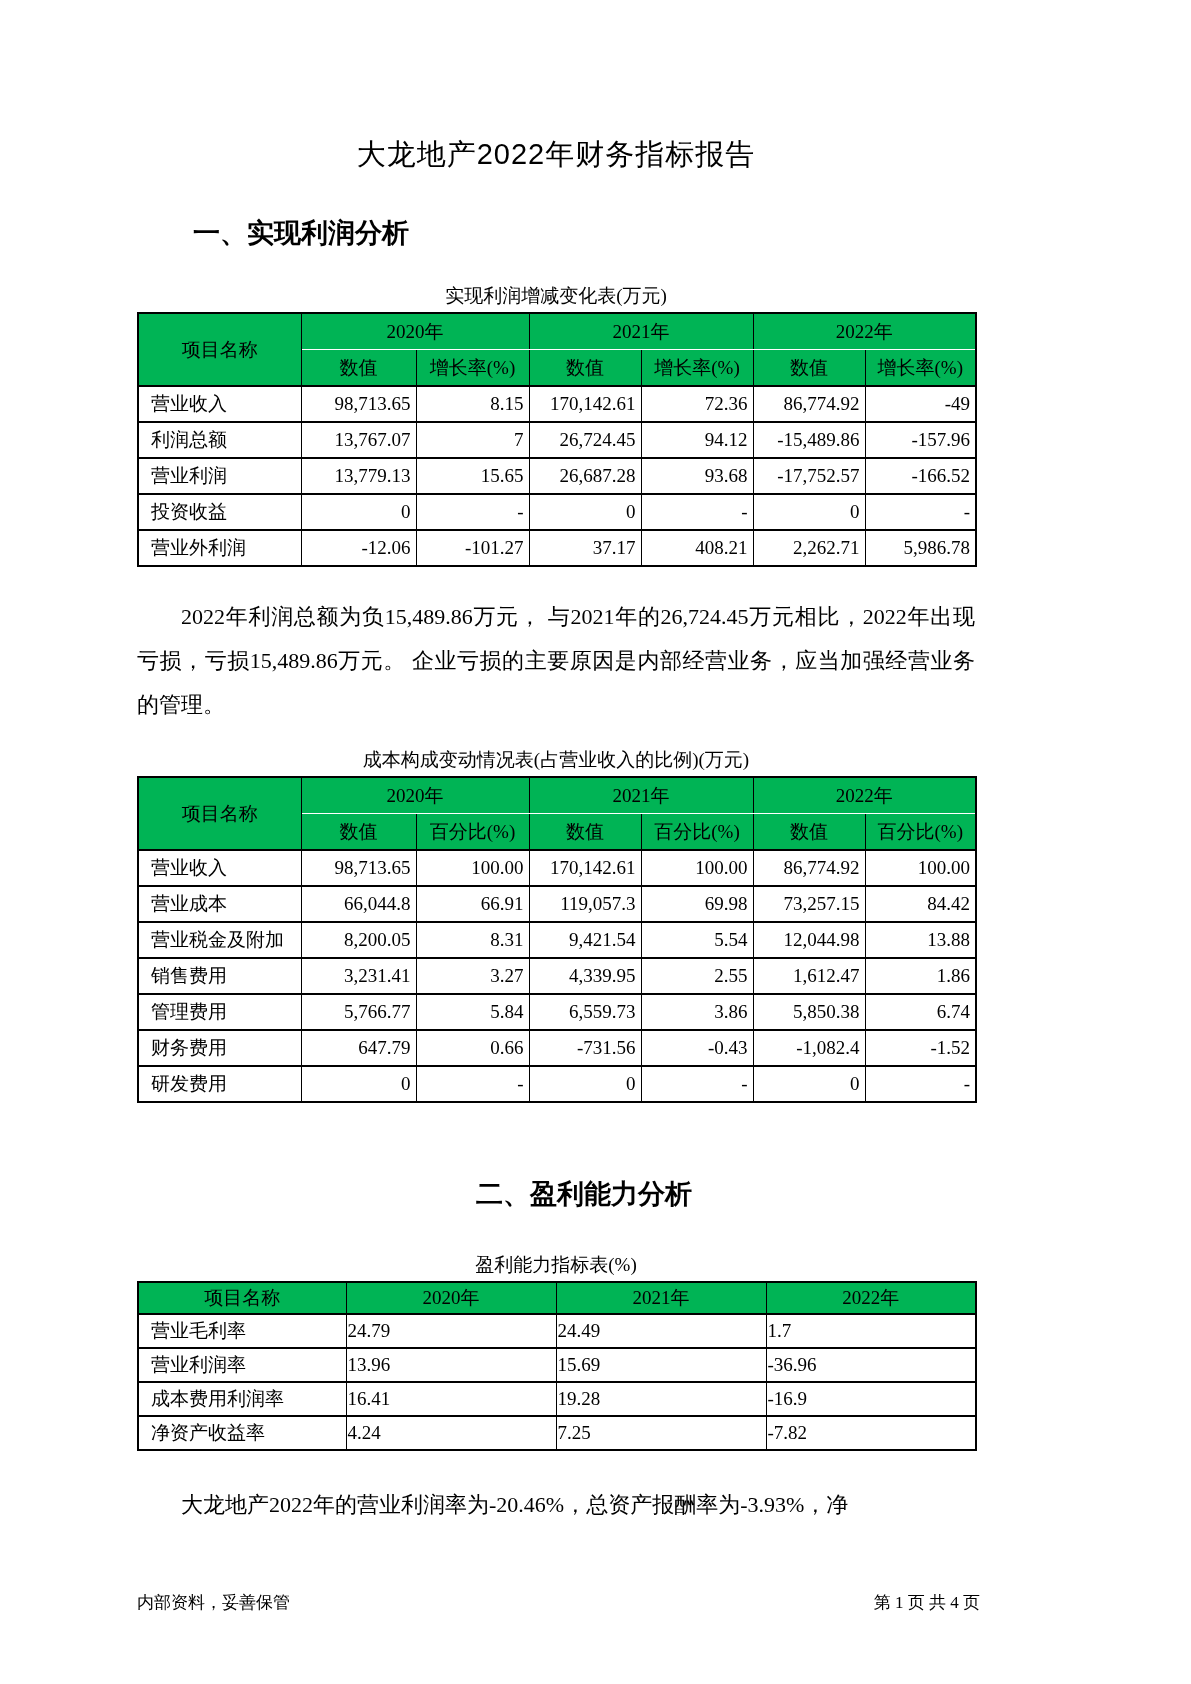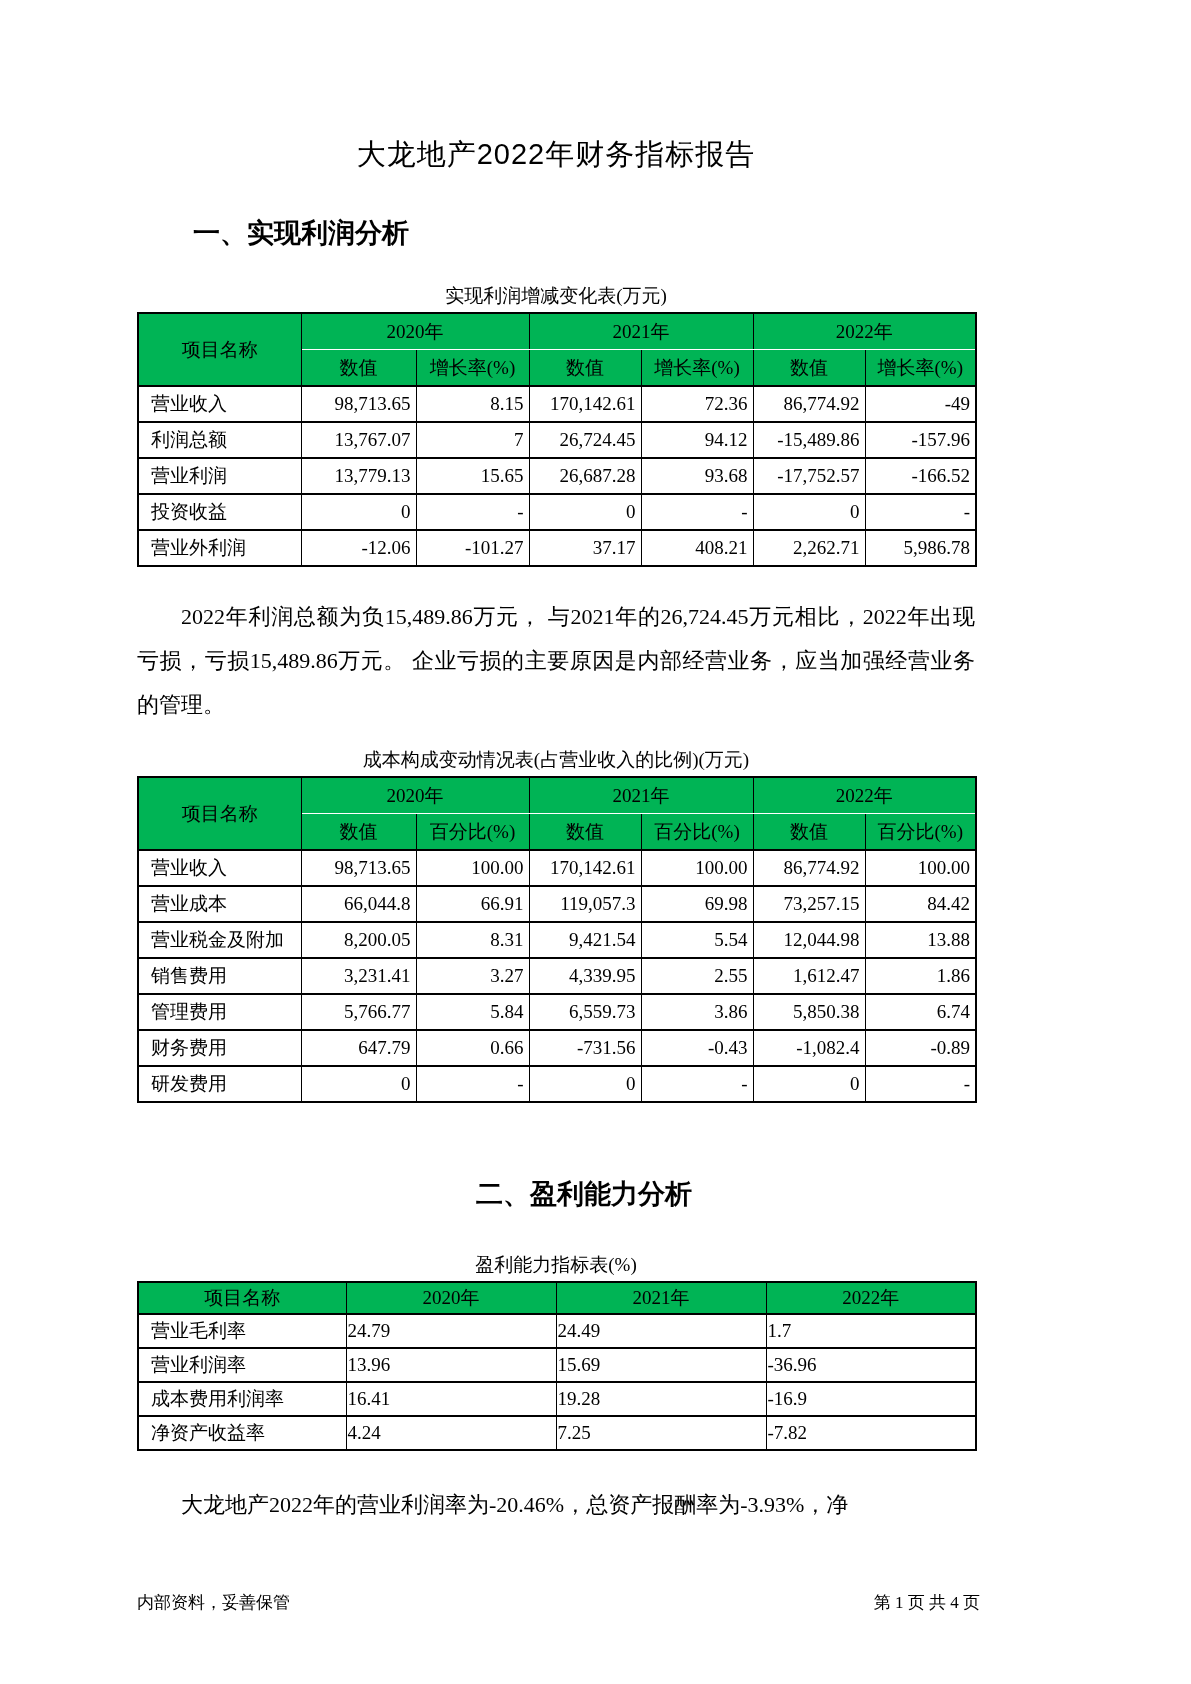"-0.89" td.c-num { text: -0.89 -> -1.52 }
